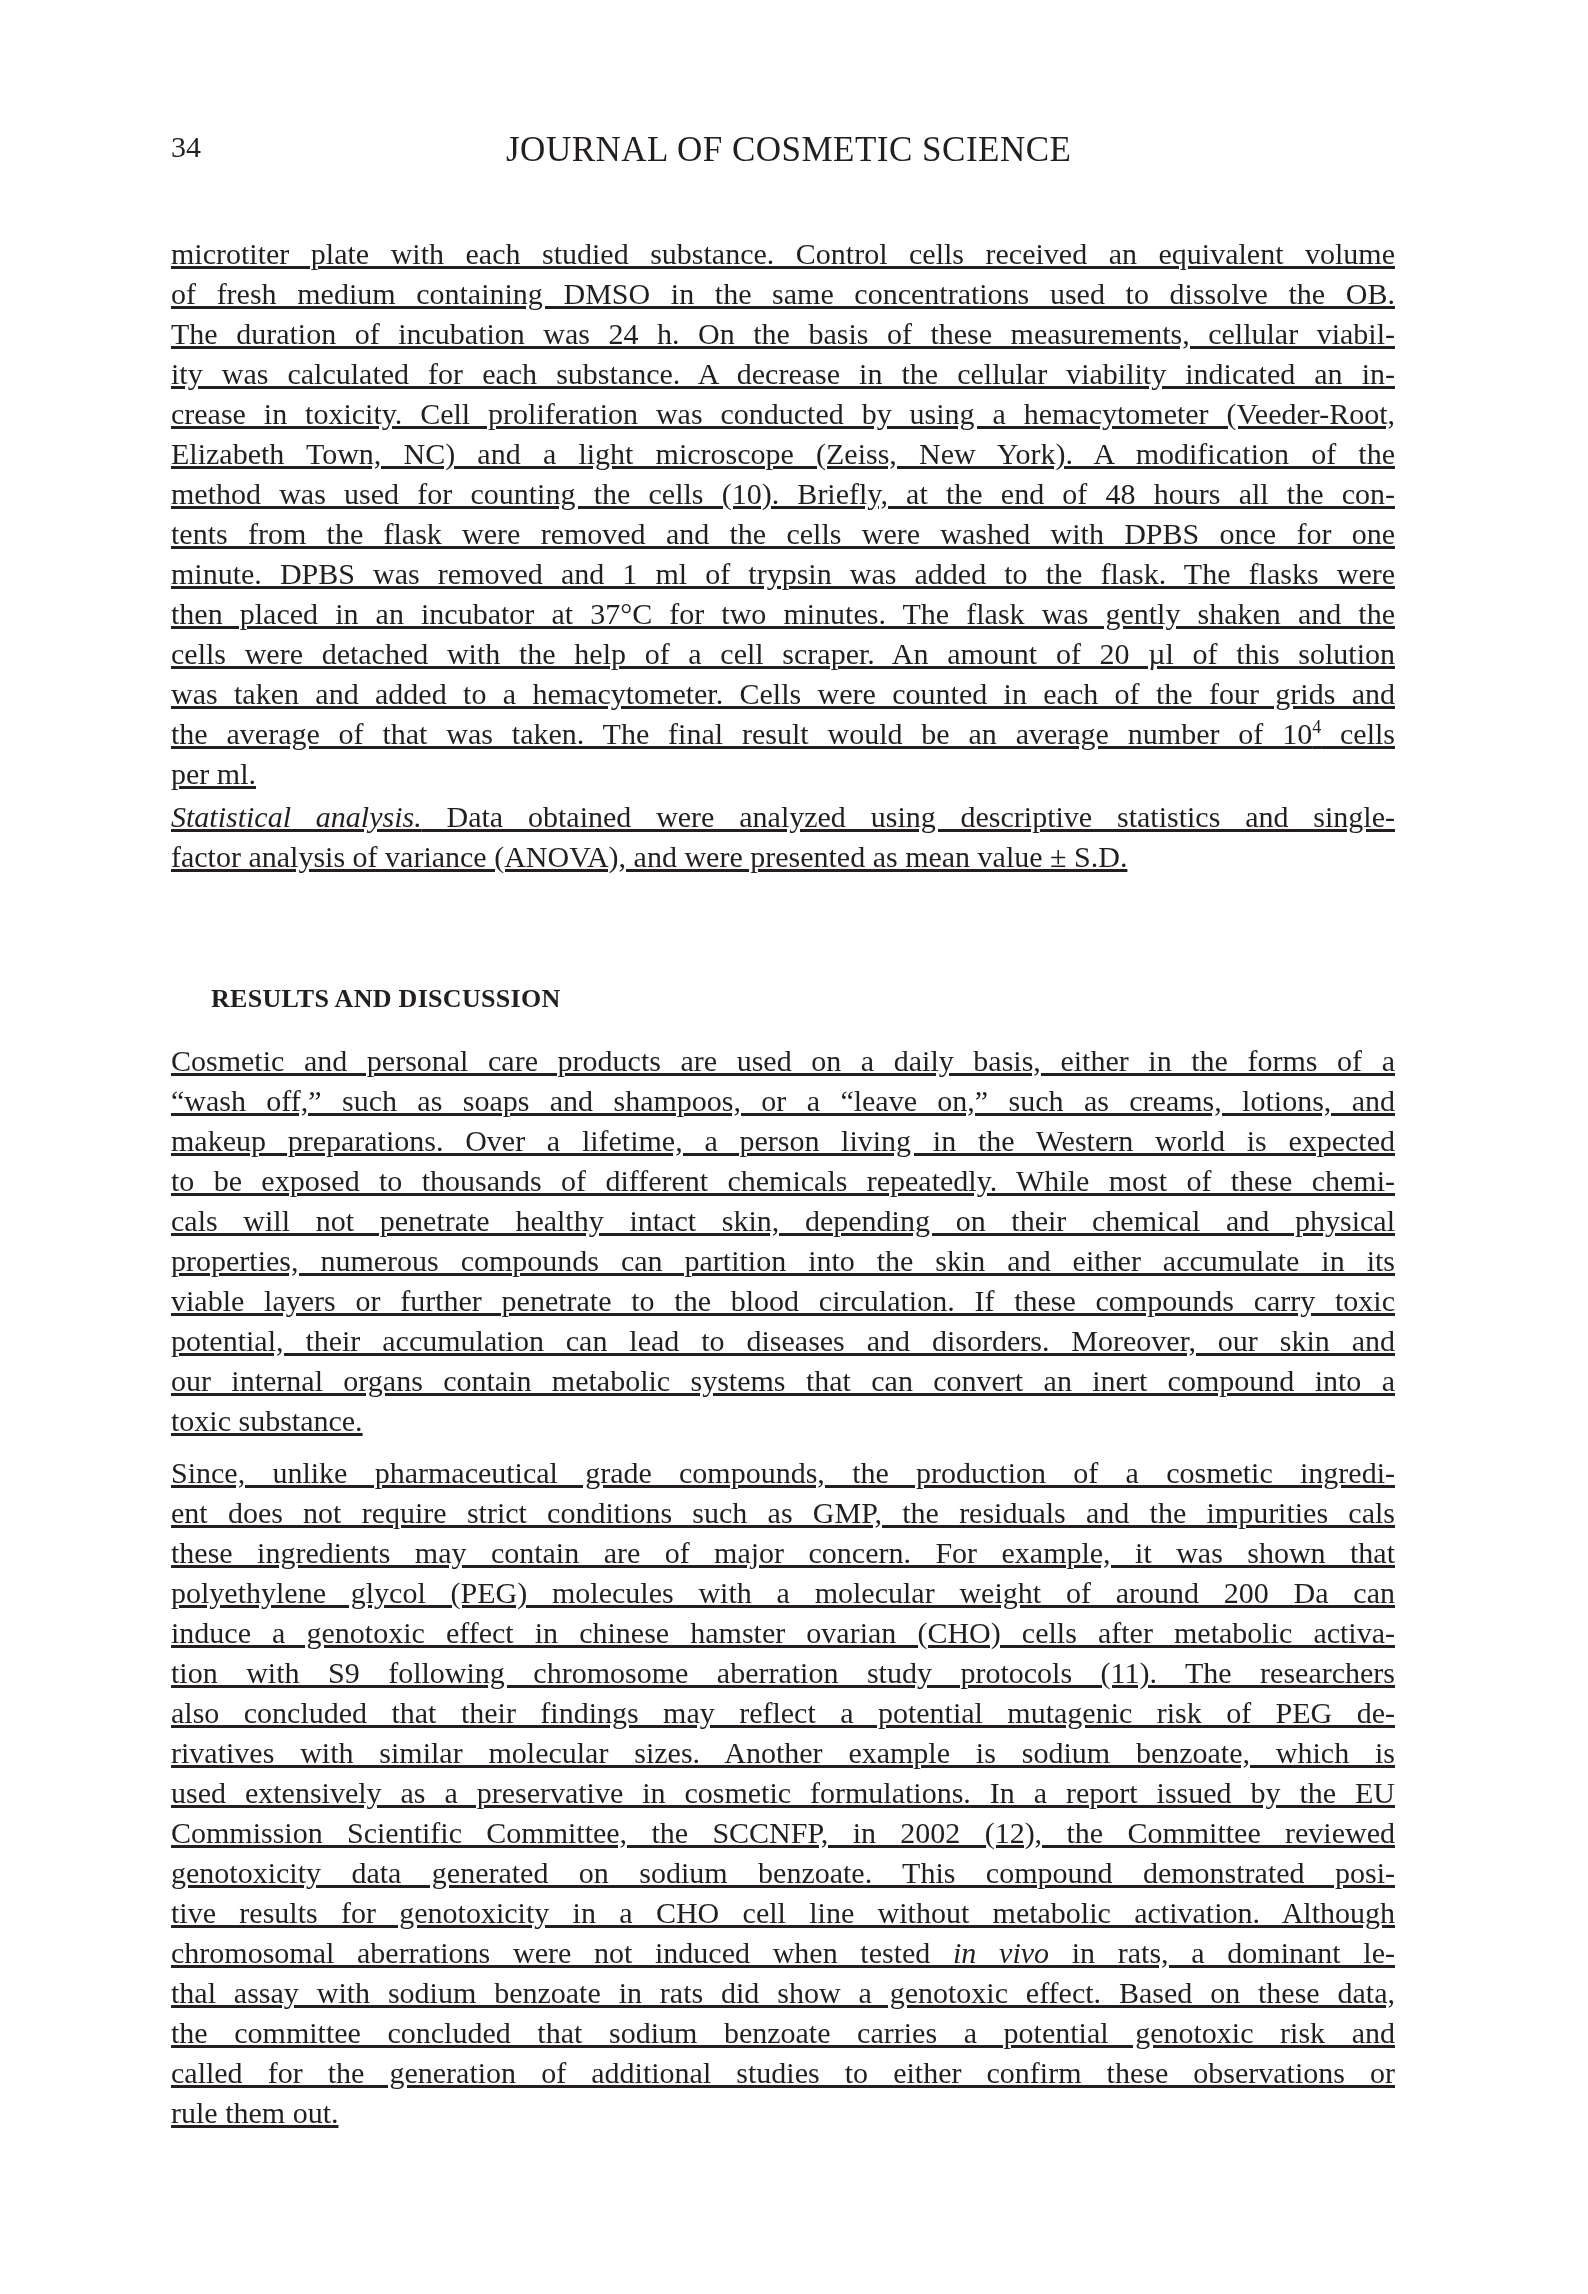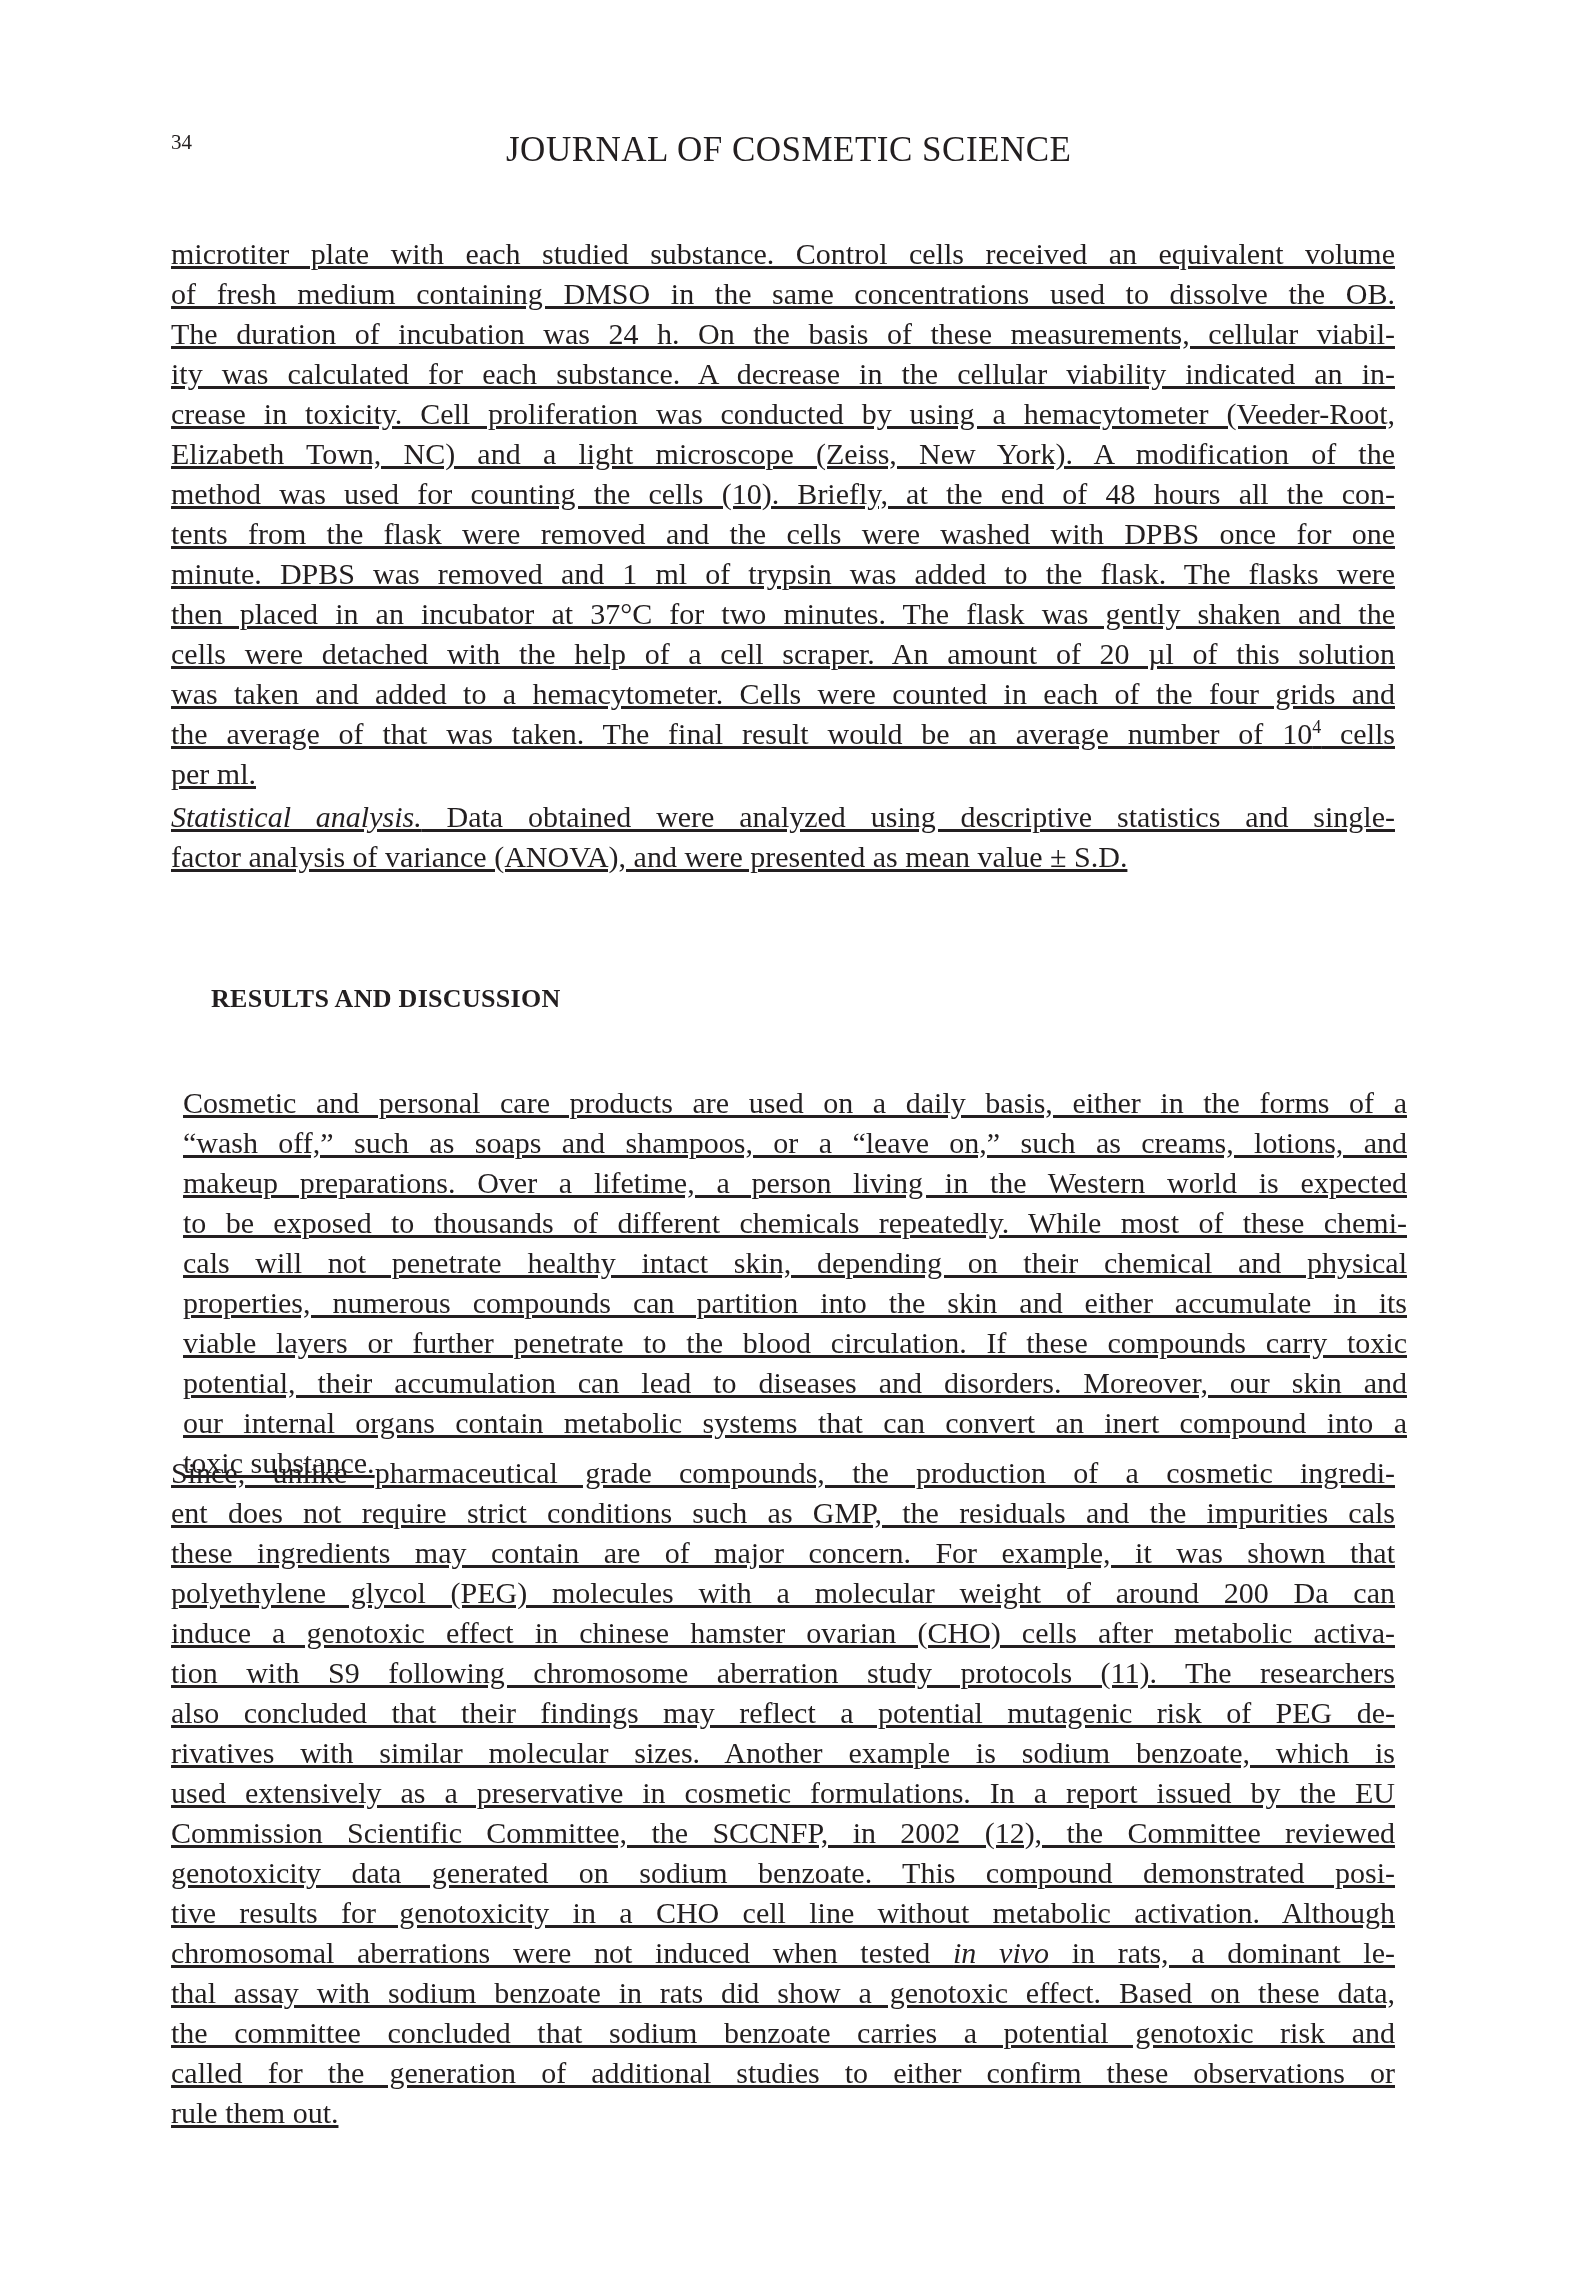"34" .page-num { font-size: 21px -> 30px }
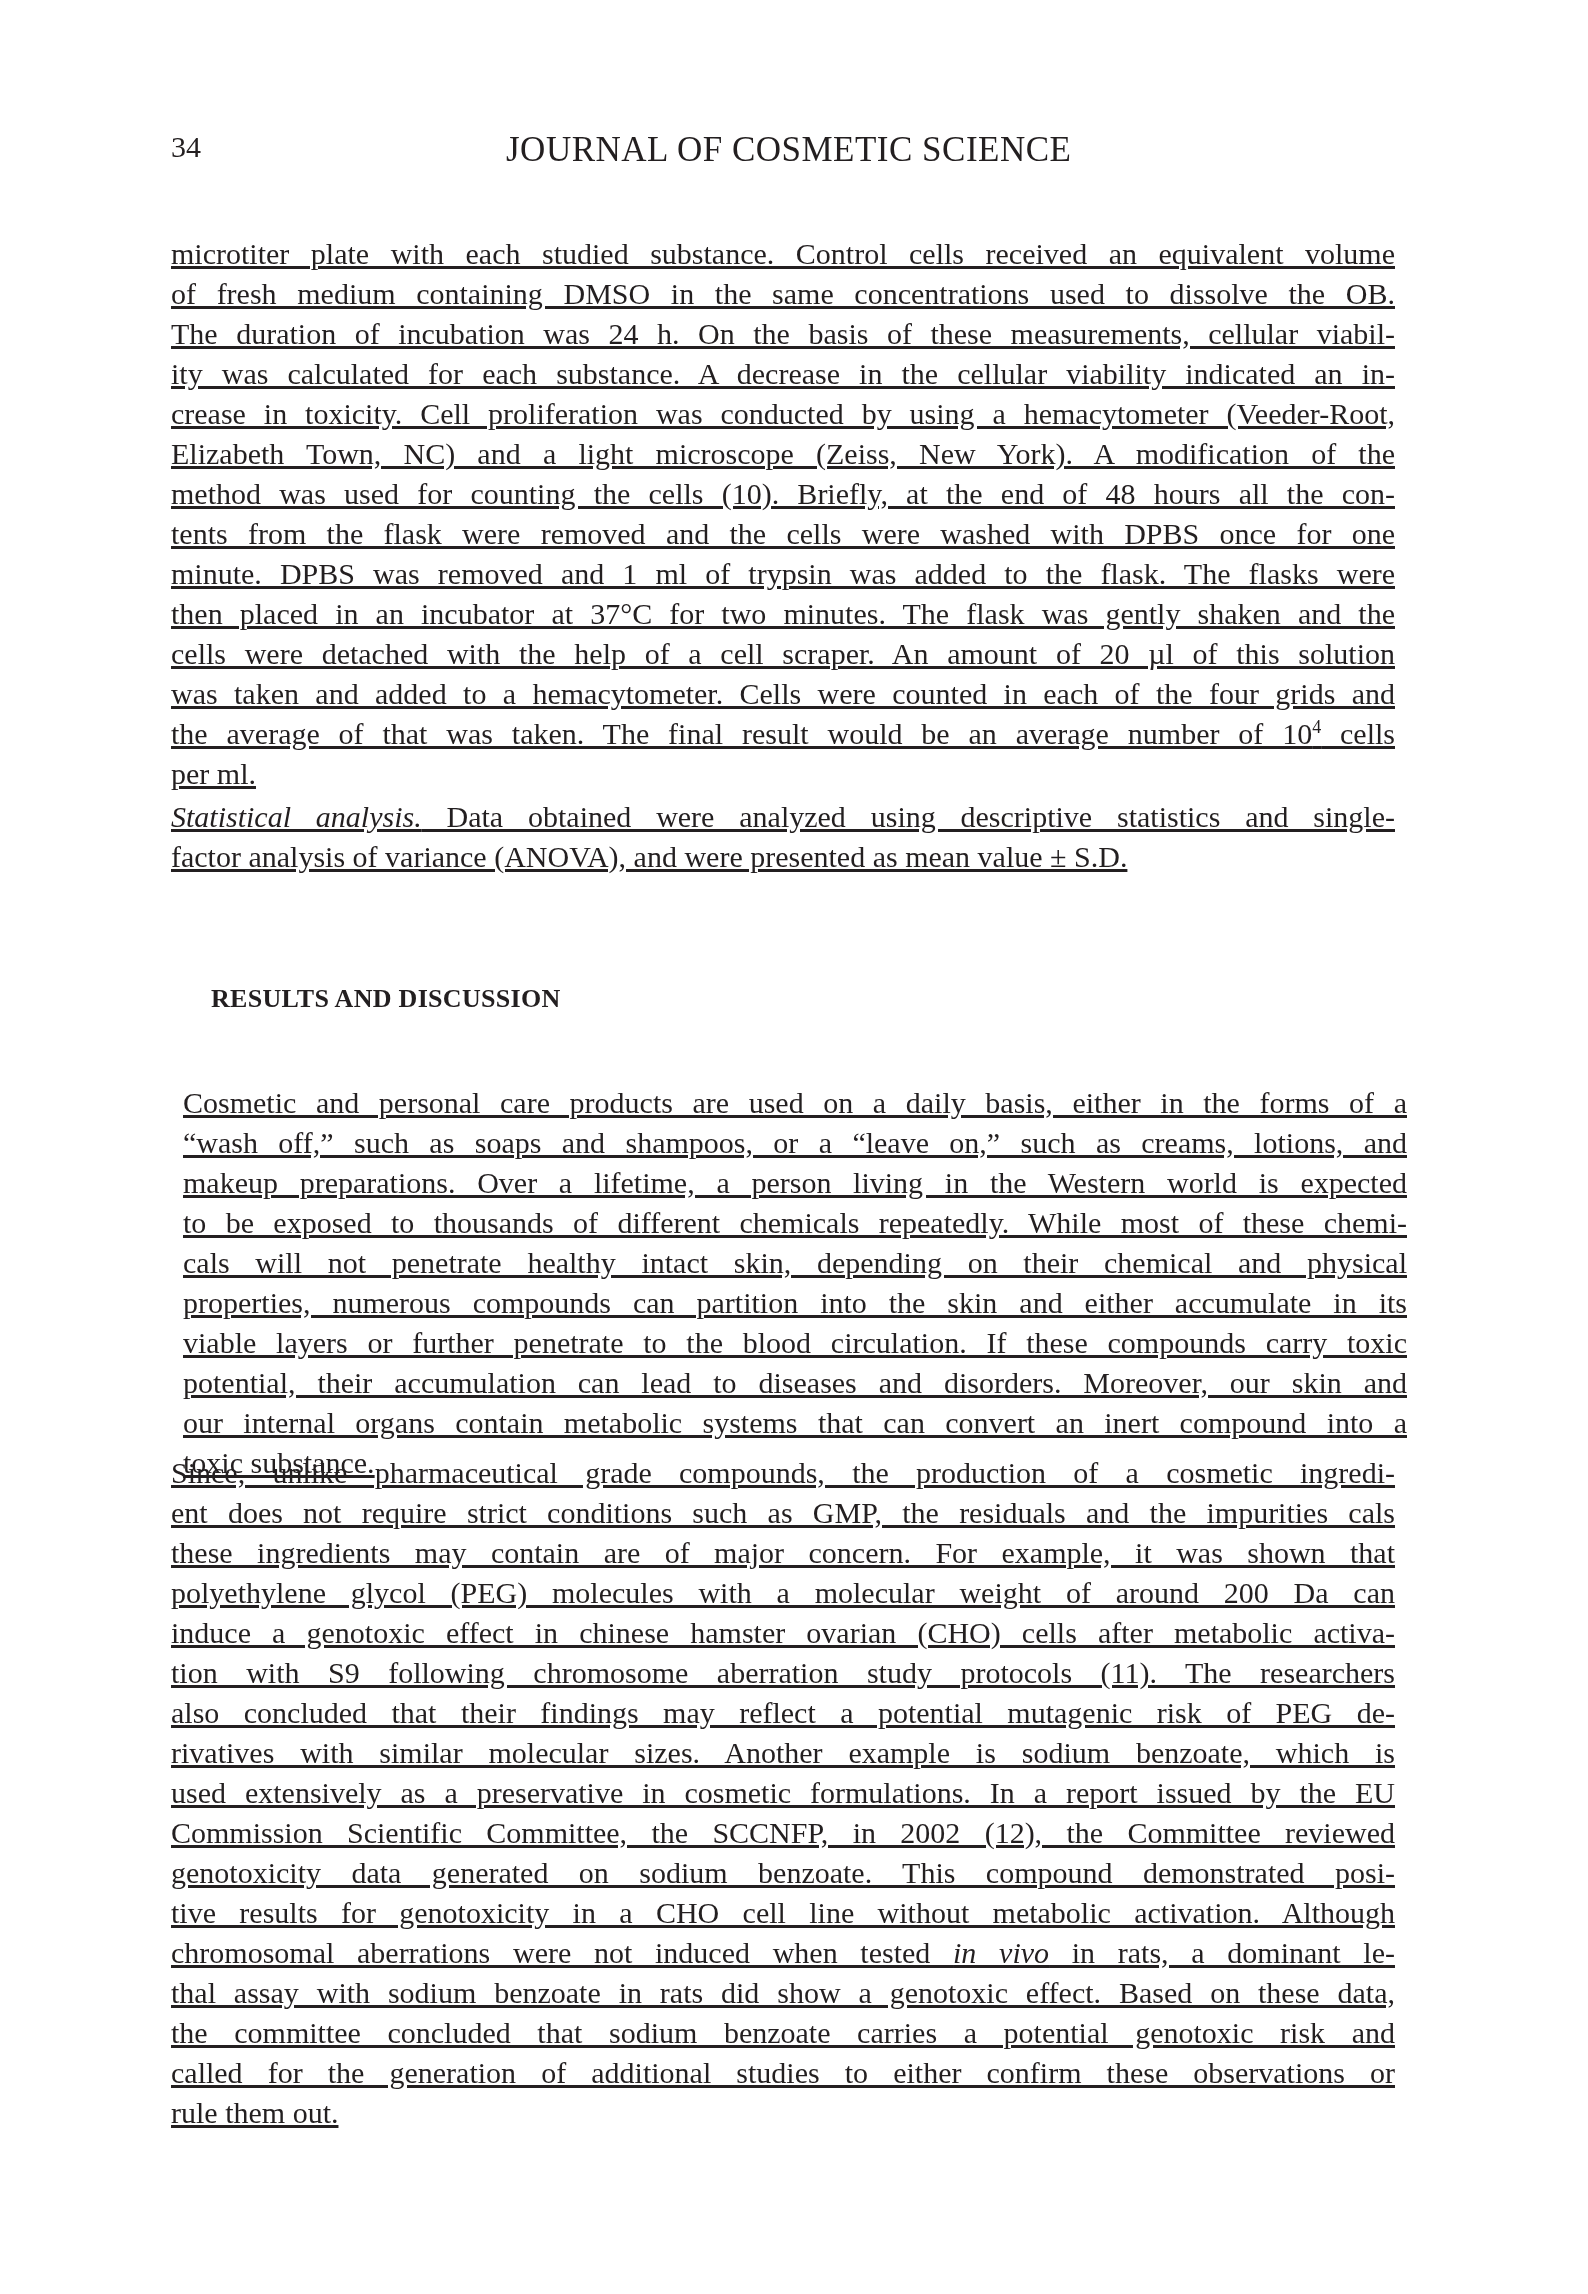"Cosmetic and personal care products" div.block { margin-left: 12px -> none; top: 1083px -> 1041px }
